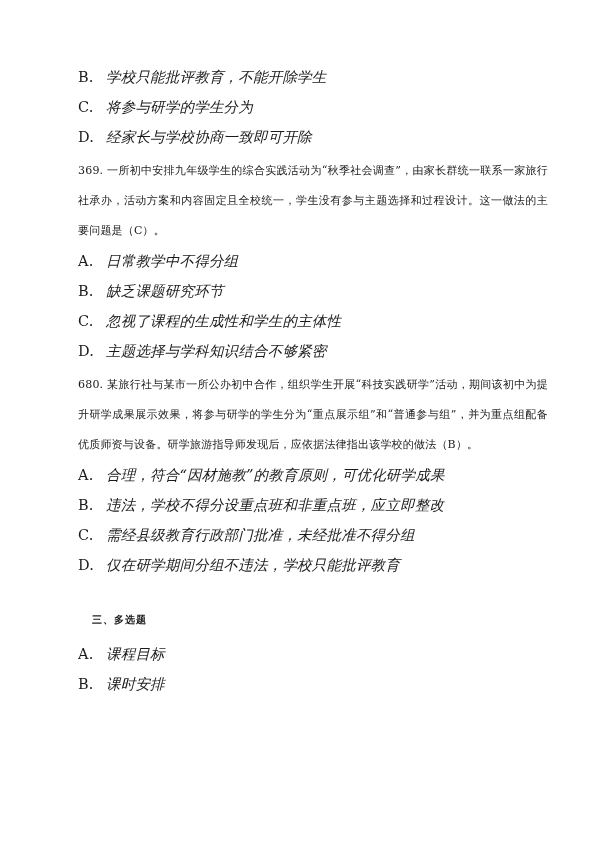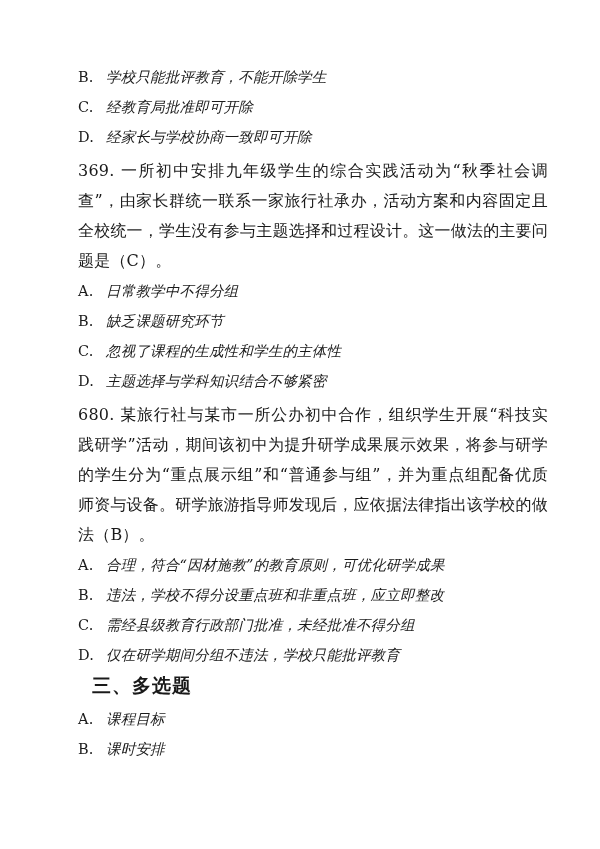"经教育局批准即可开除" span.txt { text: 经教育局批准即可开除 -> 将参与研学的学生分为 }
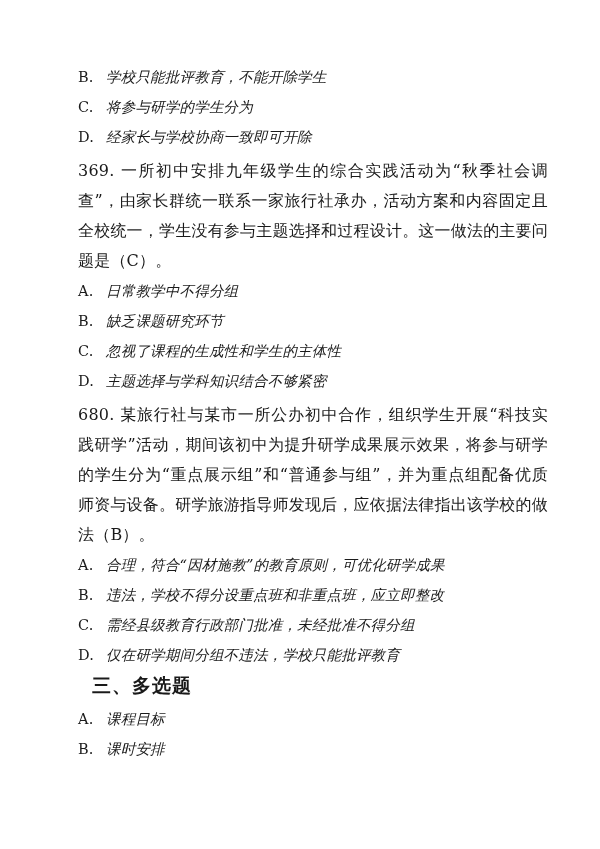"369." .qpara { font-size: 16px -> 11px }
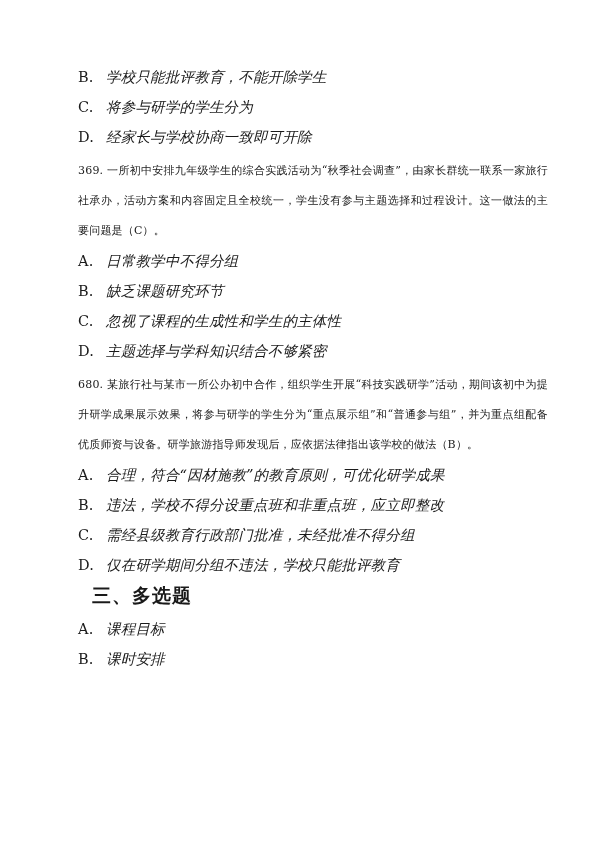"三、多选题" .section-title { font-size: 19px -> 10px; margin-top: 0 -> 25px }
